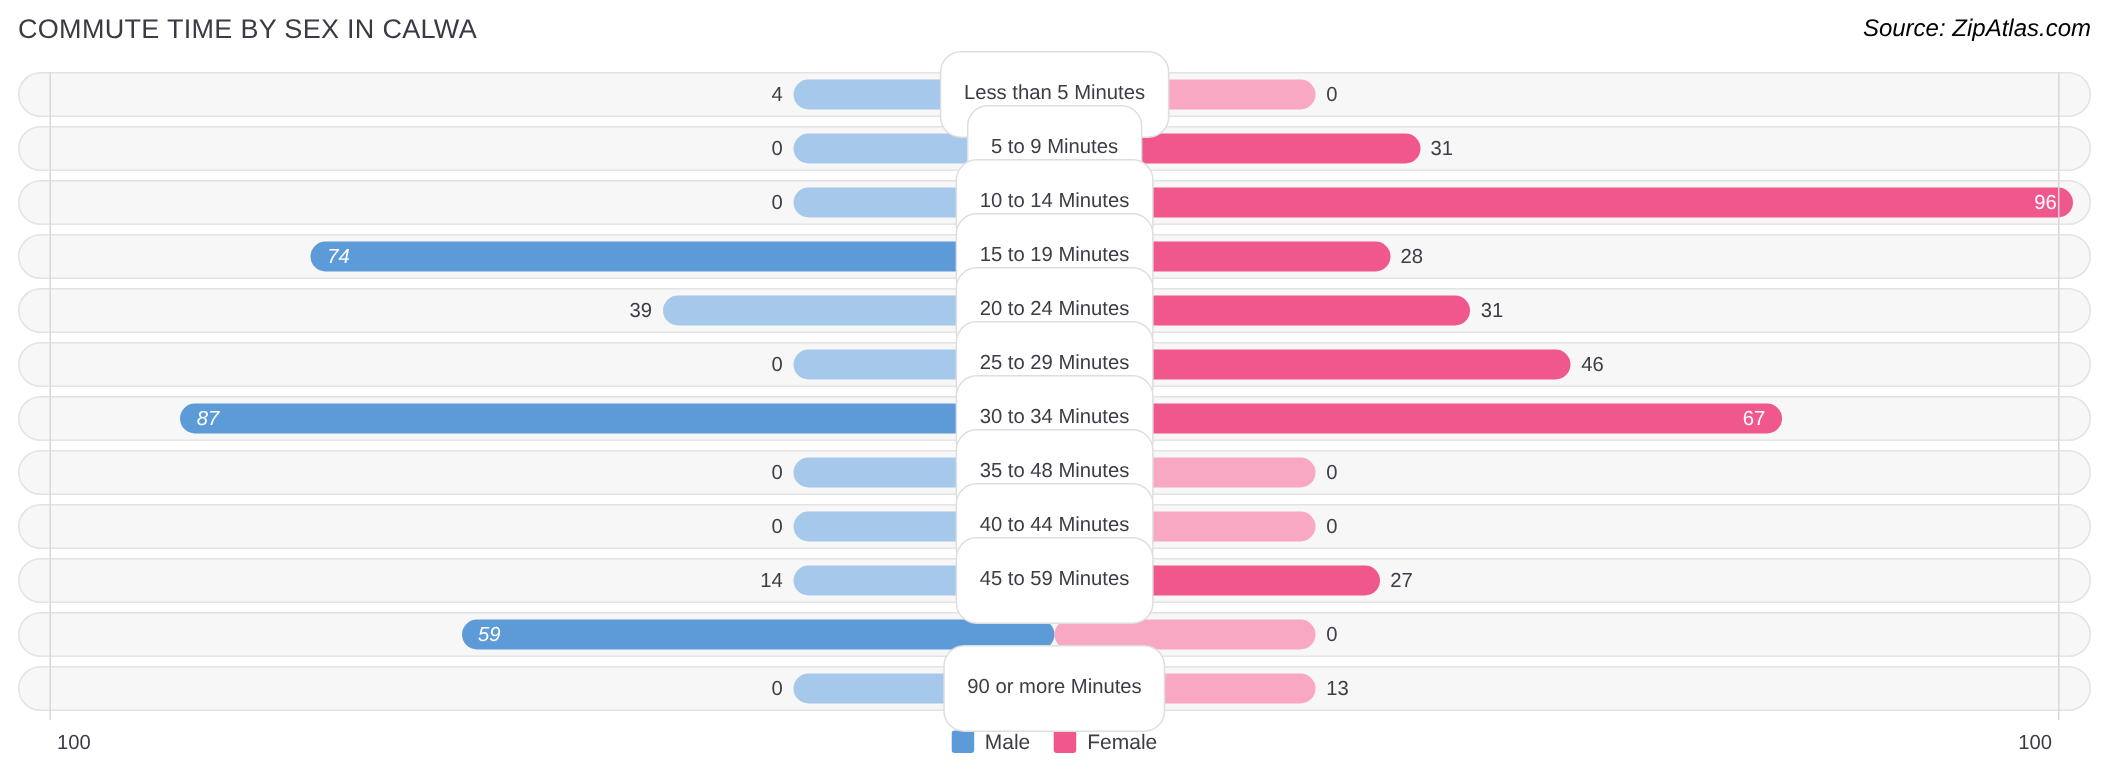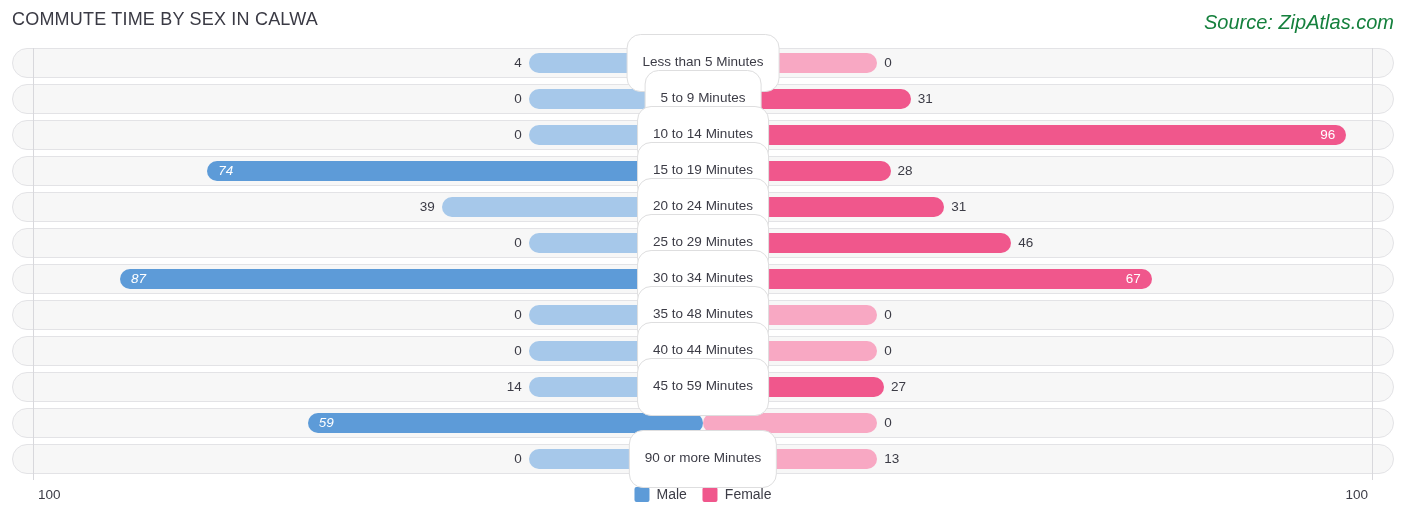"Source: ZipAtlas.com" .chart-source { color: #15803d -> #000000; font-size: 20px -> 16px }
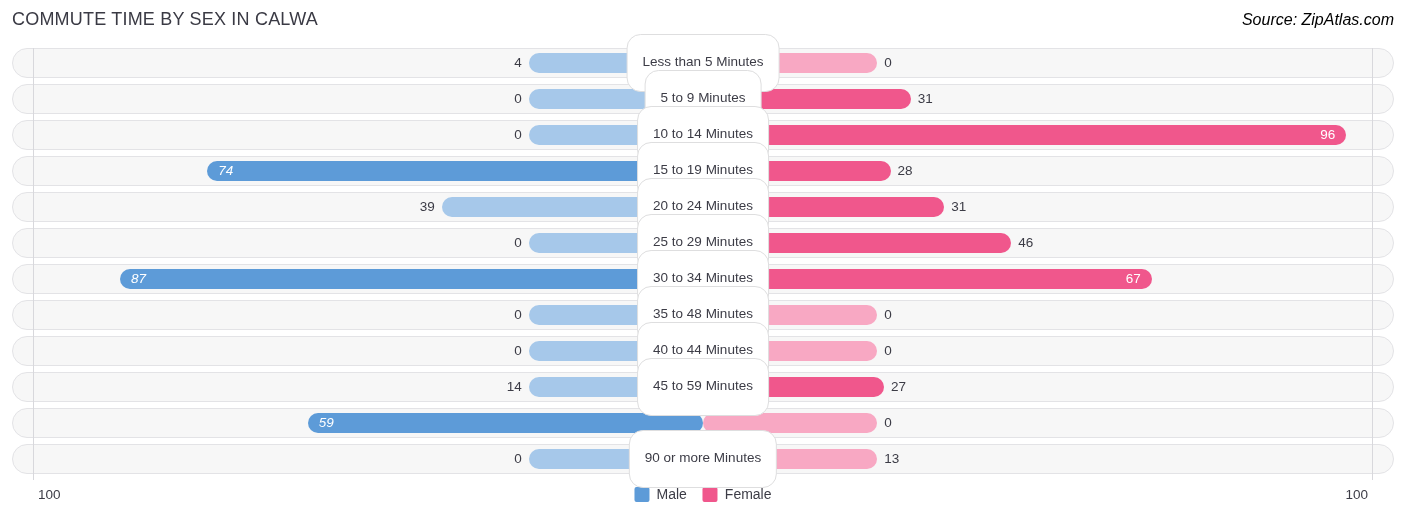"31" .bar.female.strong { margin-left: none -> 36px }
